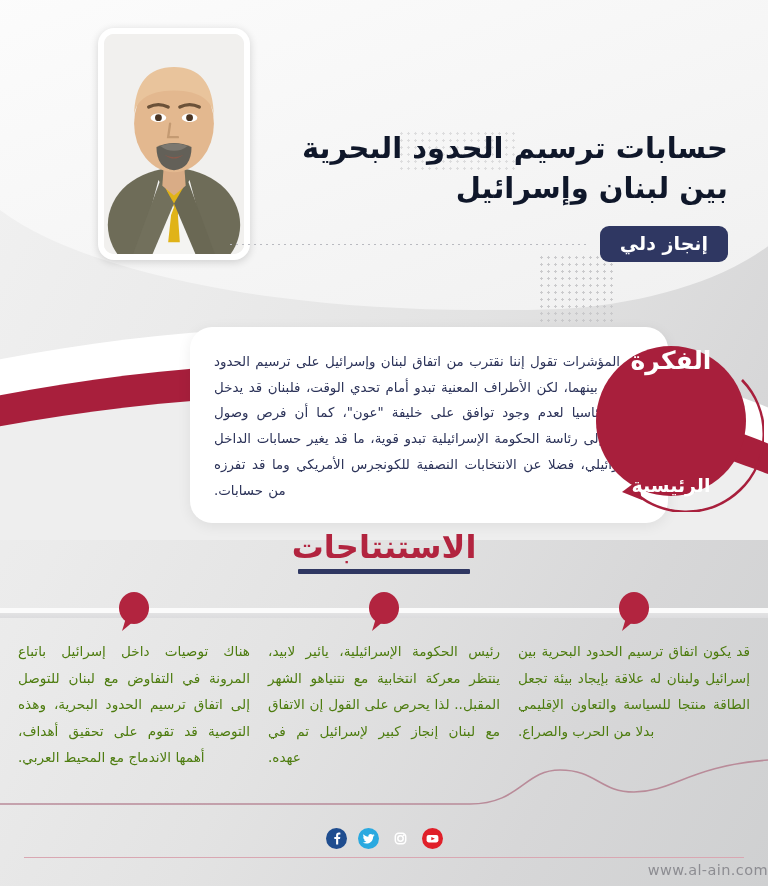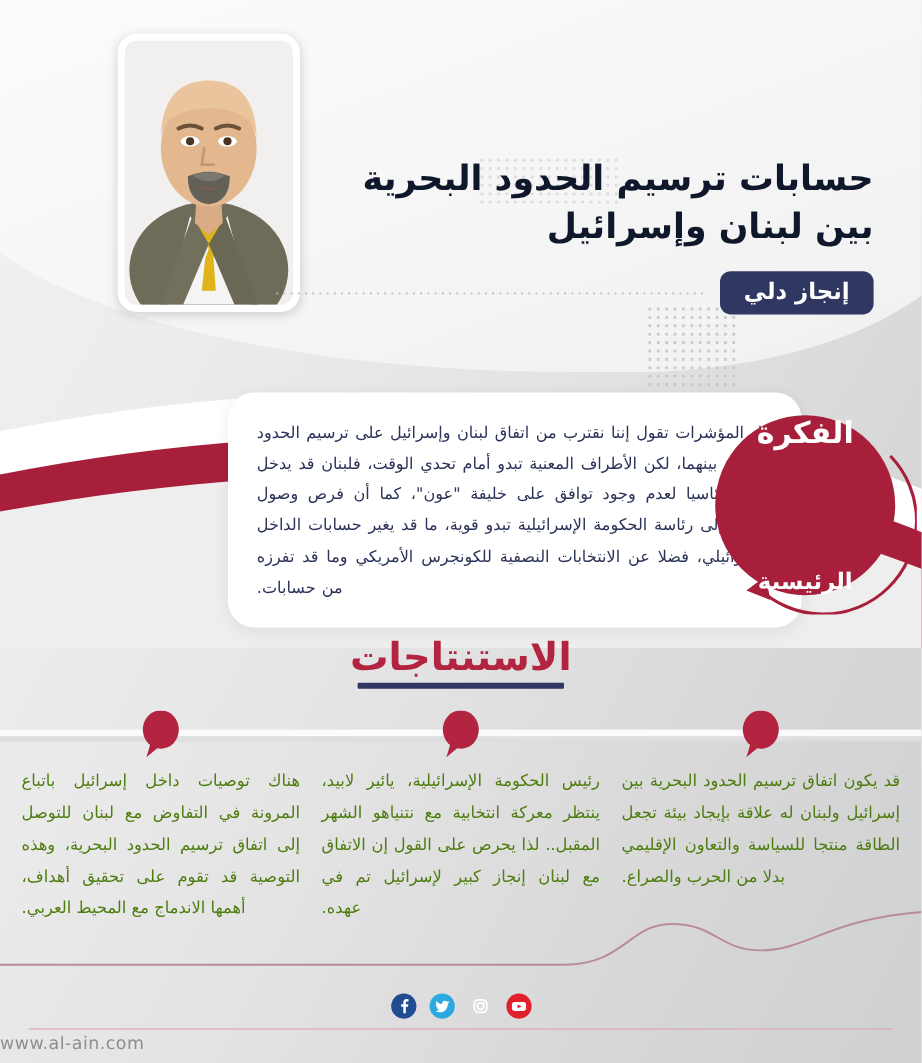"www.al-ain.com" .url { text-align: left -> right }
